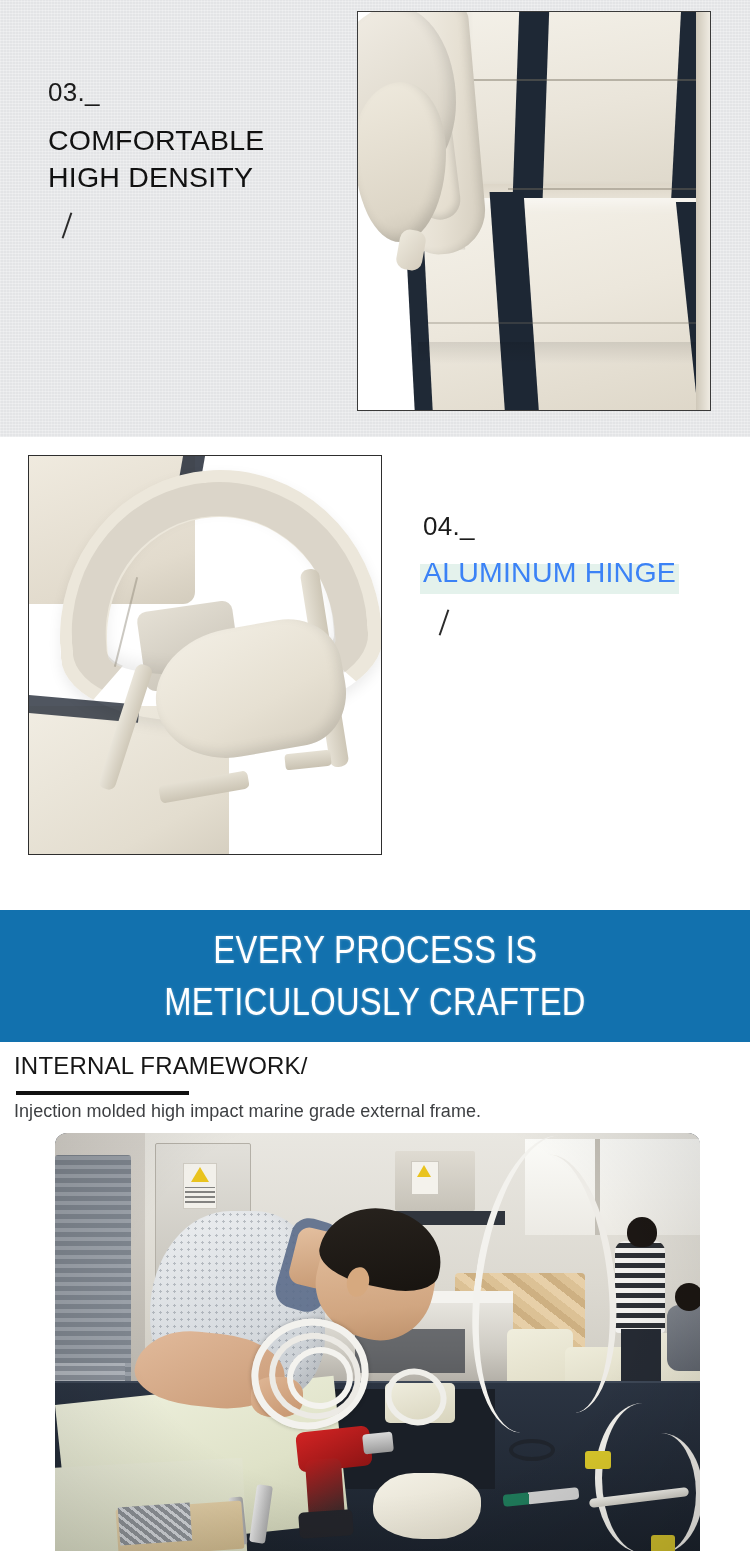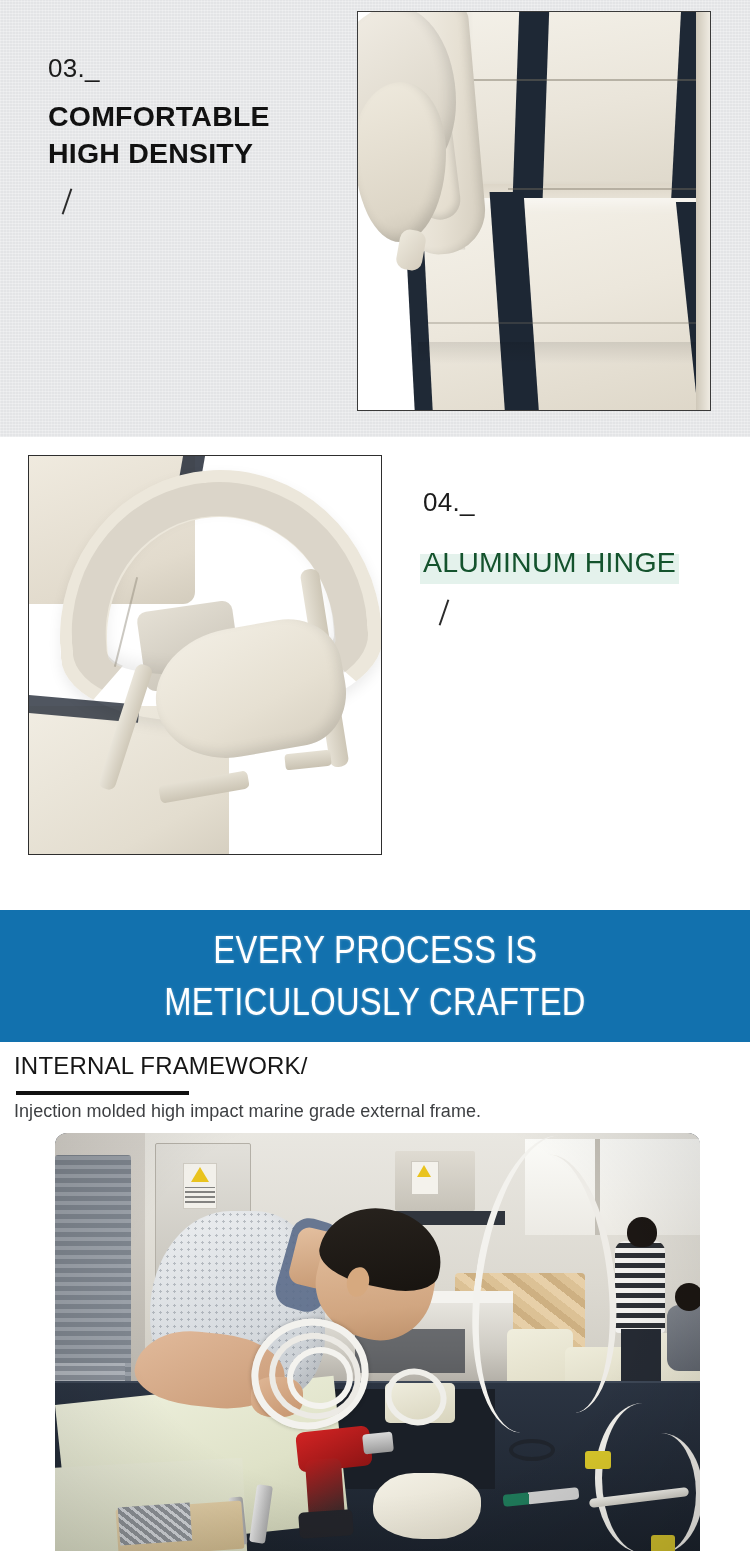"03._" .num { margin-top: none -> 24px }
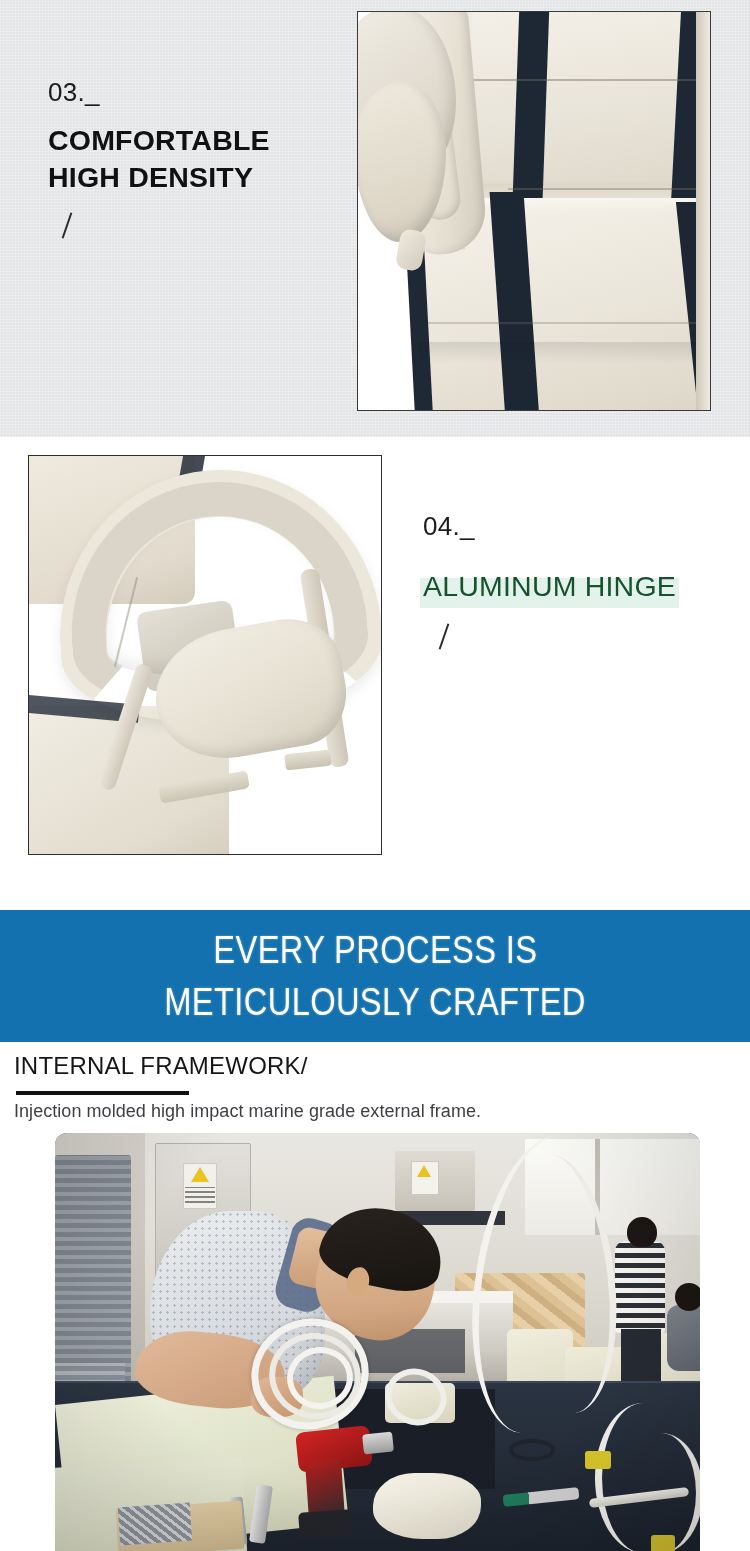"COMFORTABLE" .head { font-weight: 700 -> 400 }
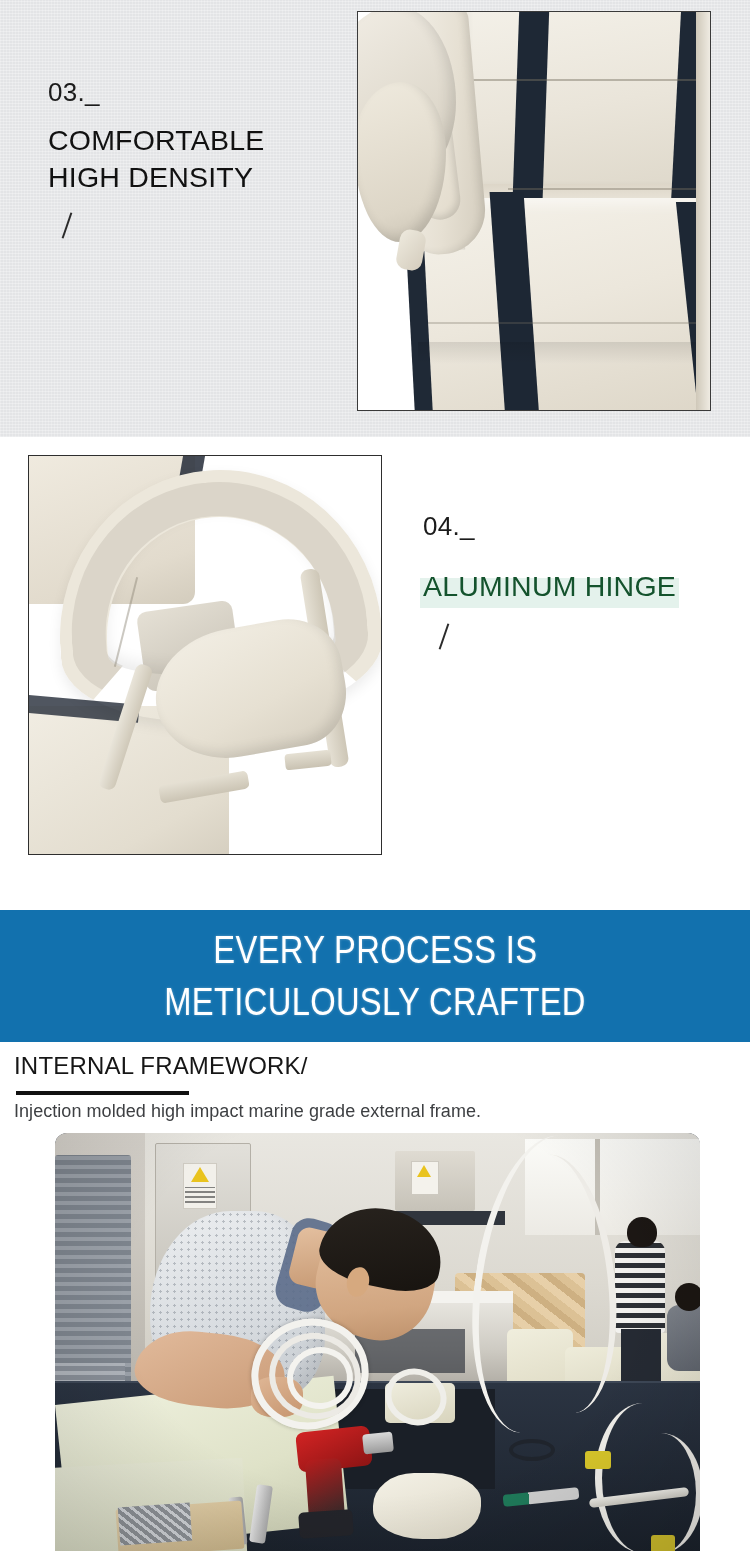"ALUMINUM HINGE" .head04 { color: #14532d -> #3b82f6; margin-top: 29px -> 15px }
